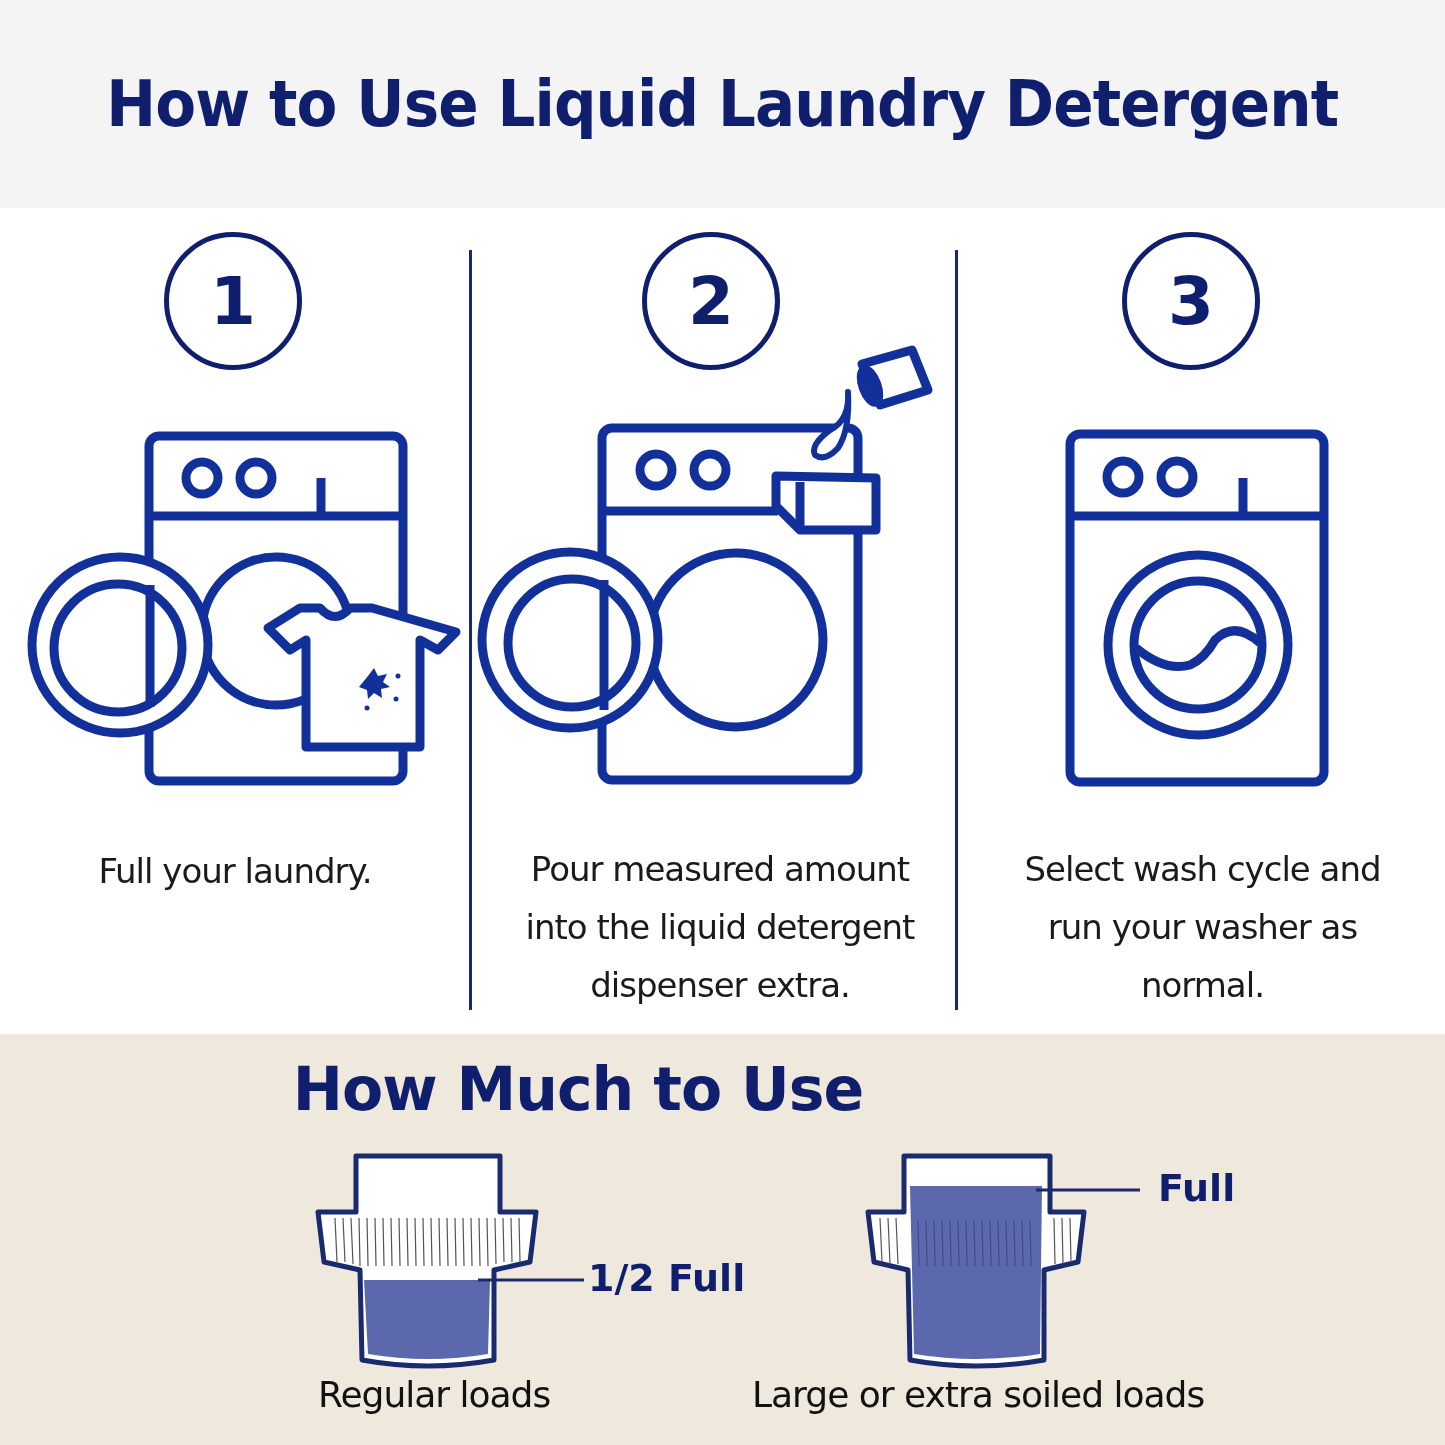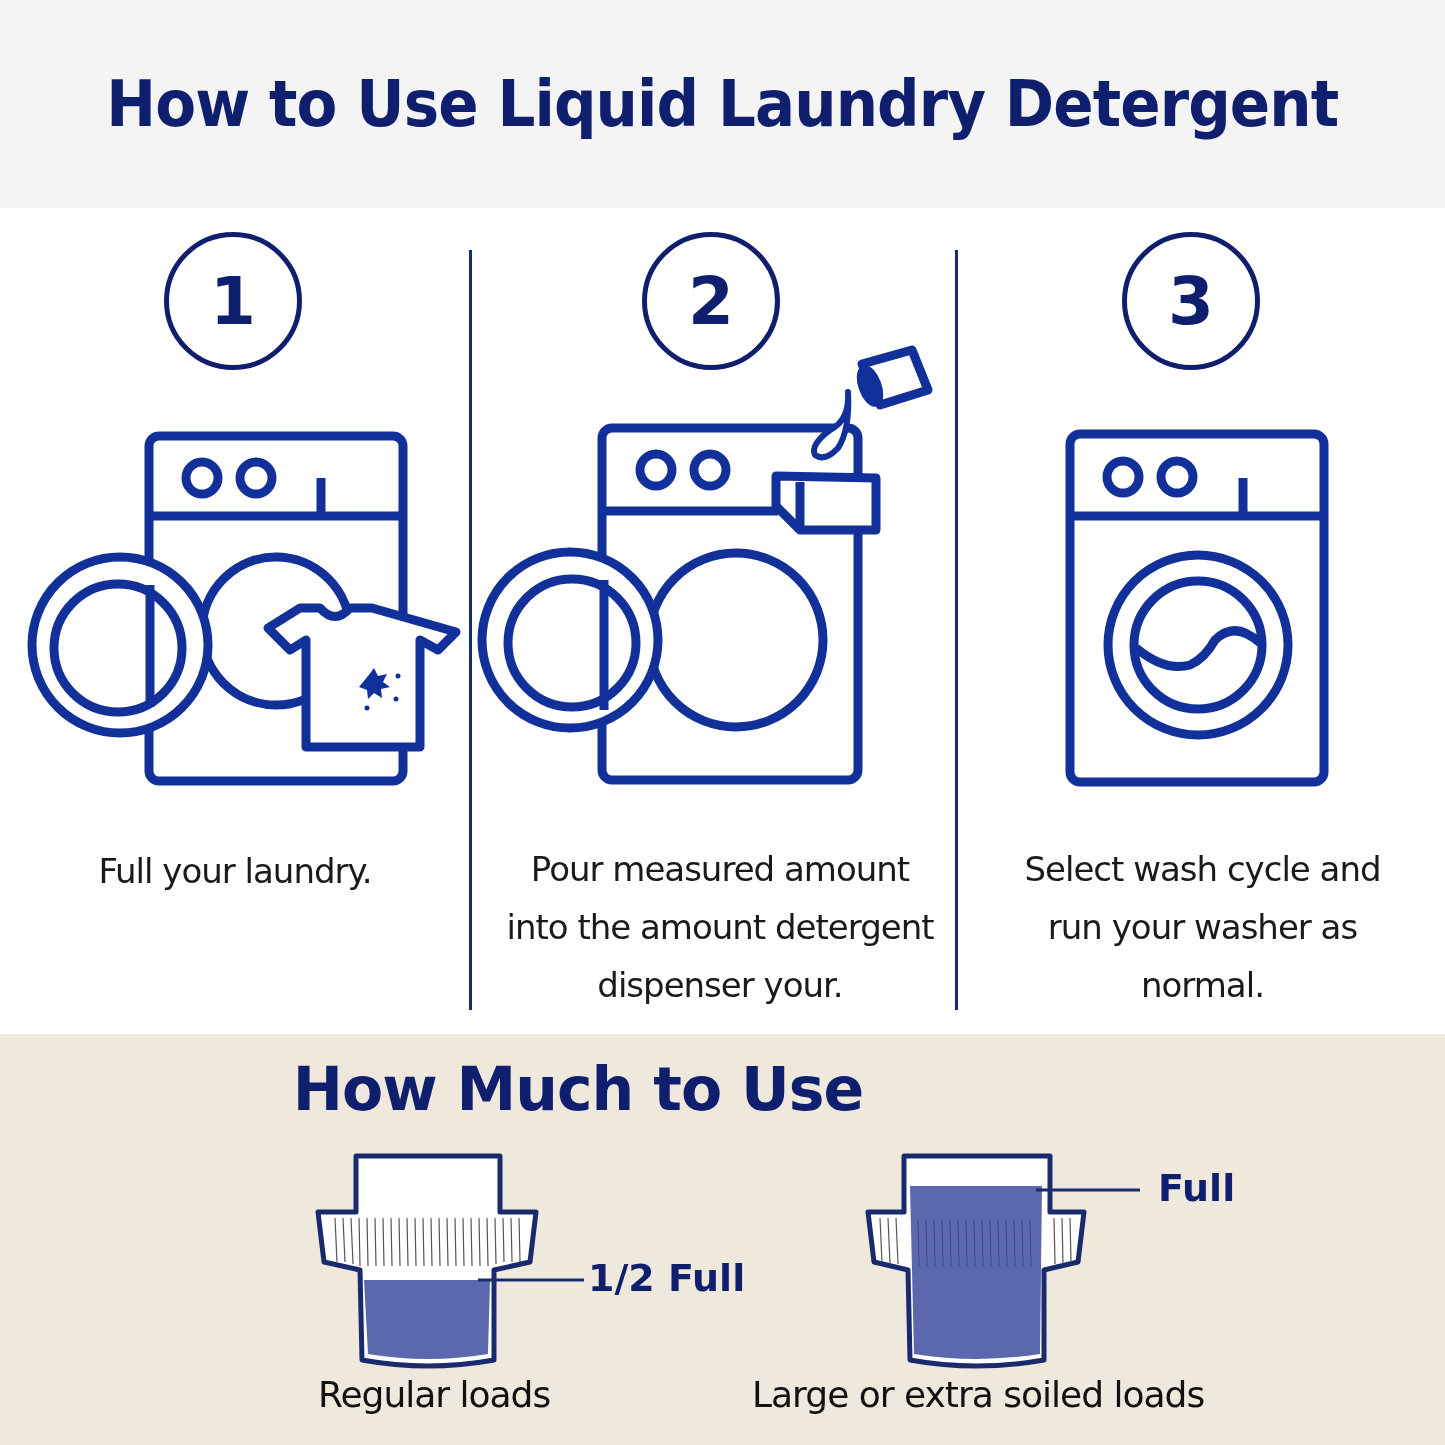"into the amount detergent" span { text: amount -> liquid }
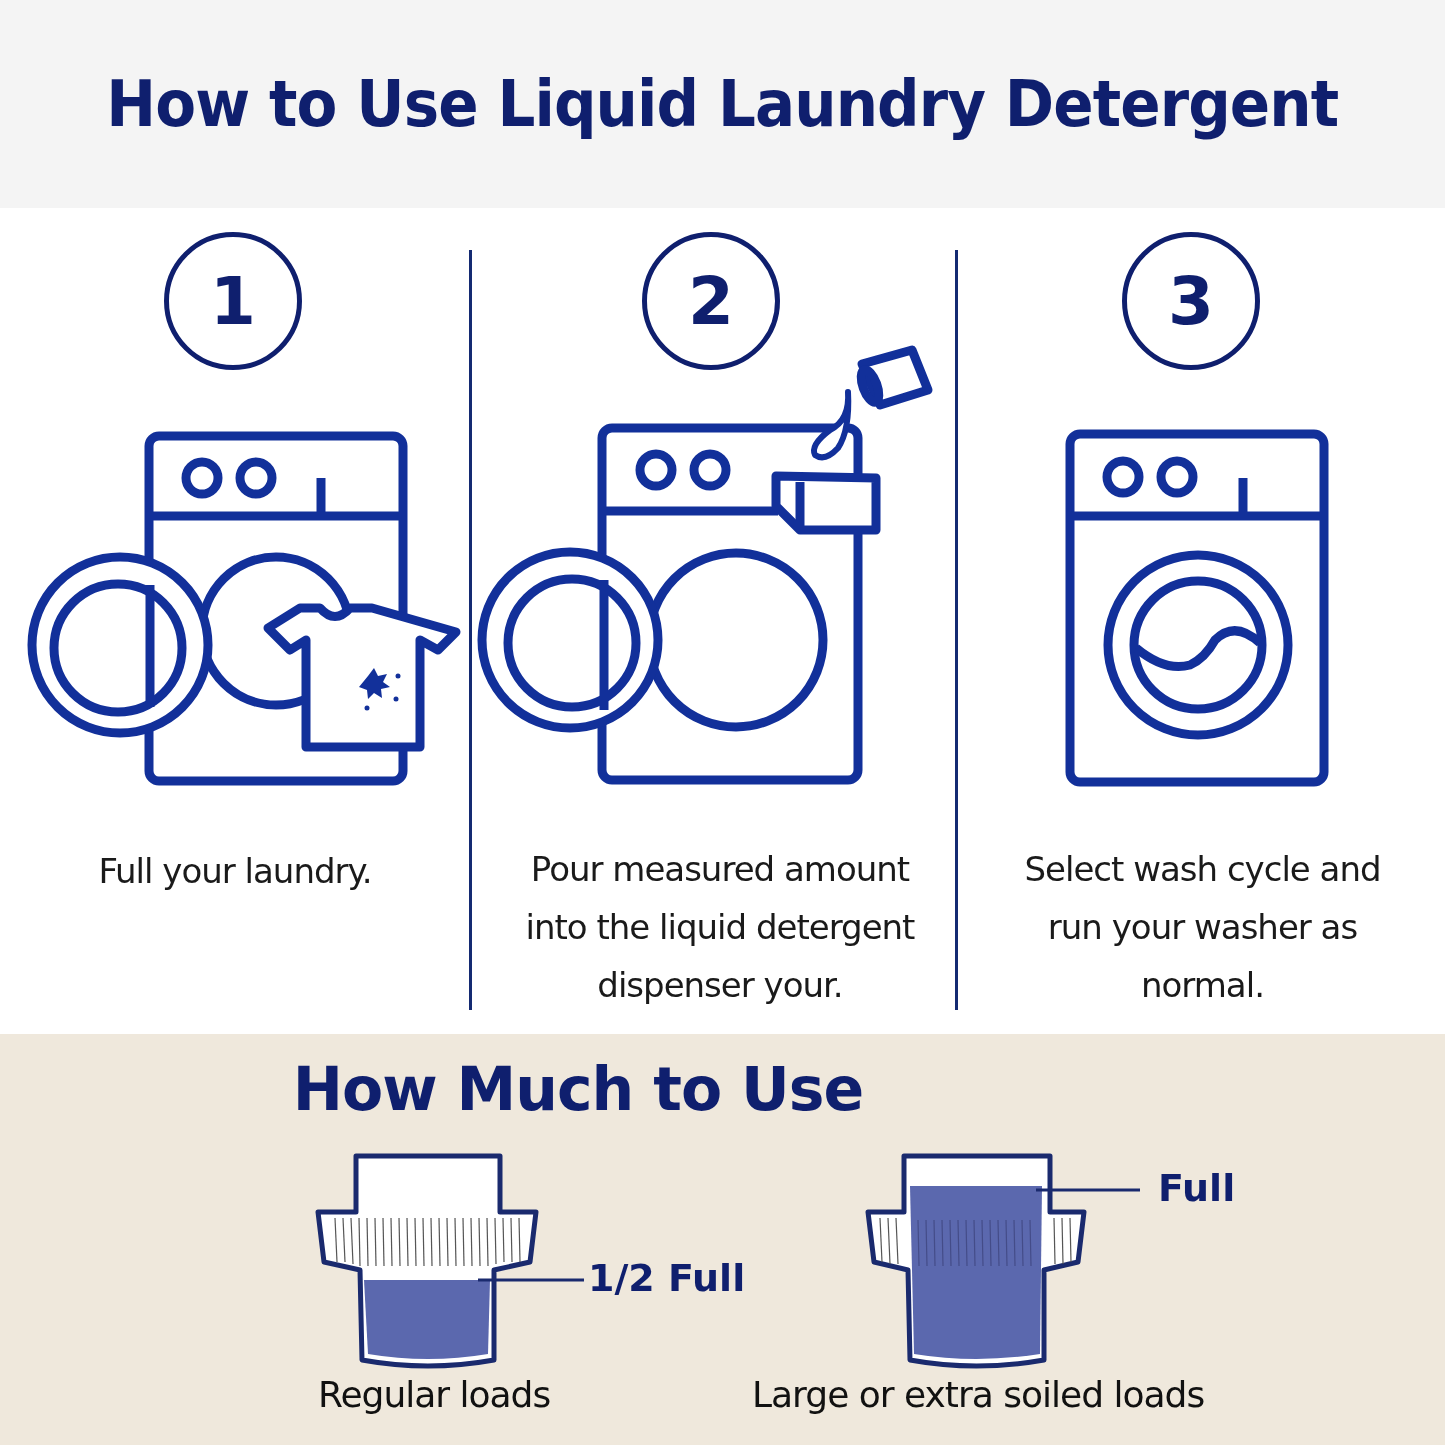"dispenser your." span { text: your -> extra }
